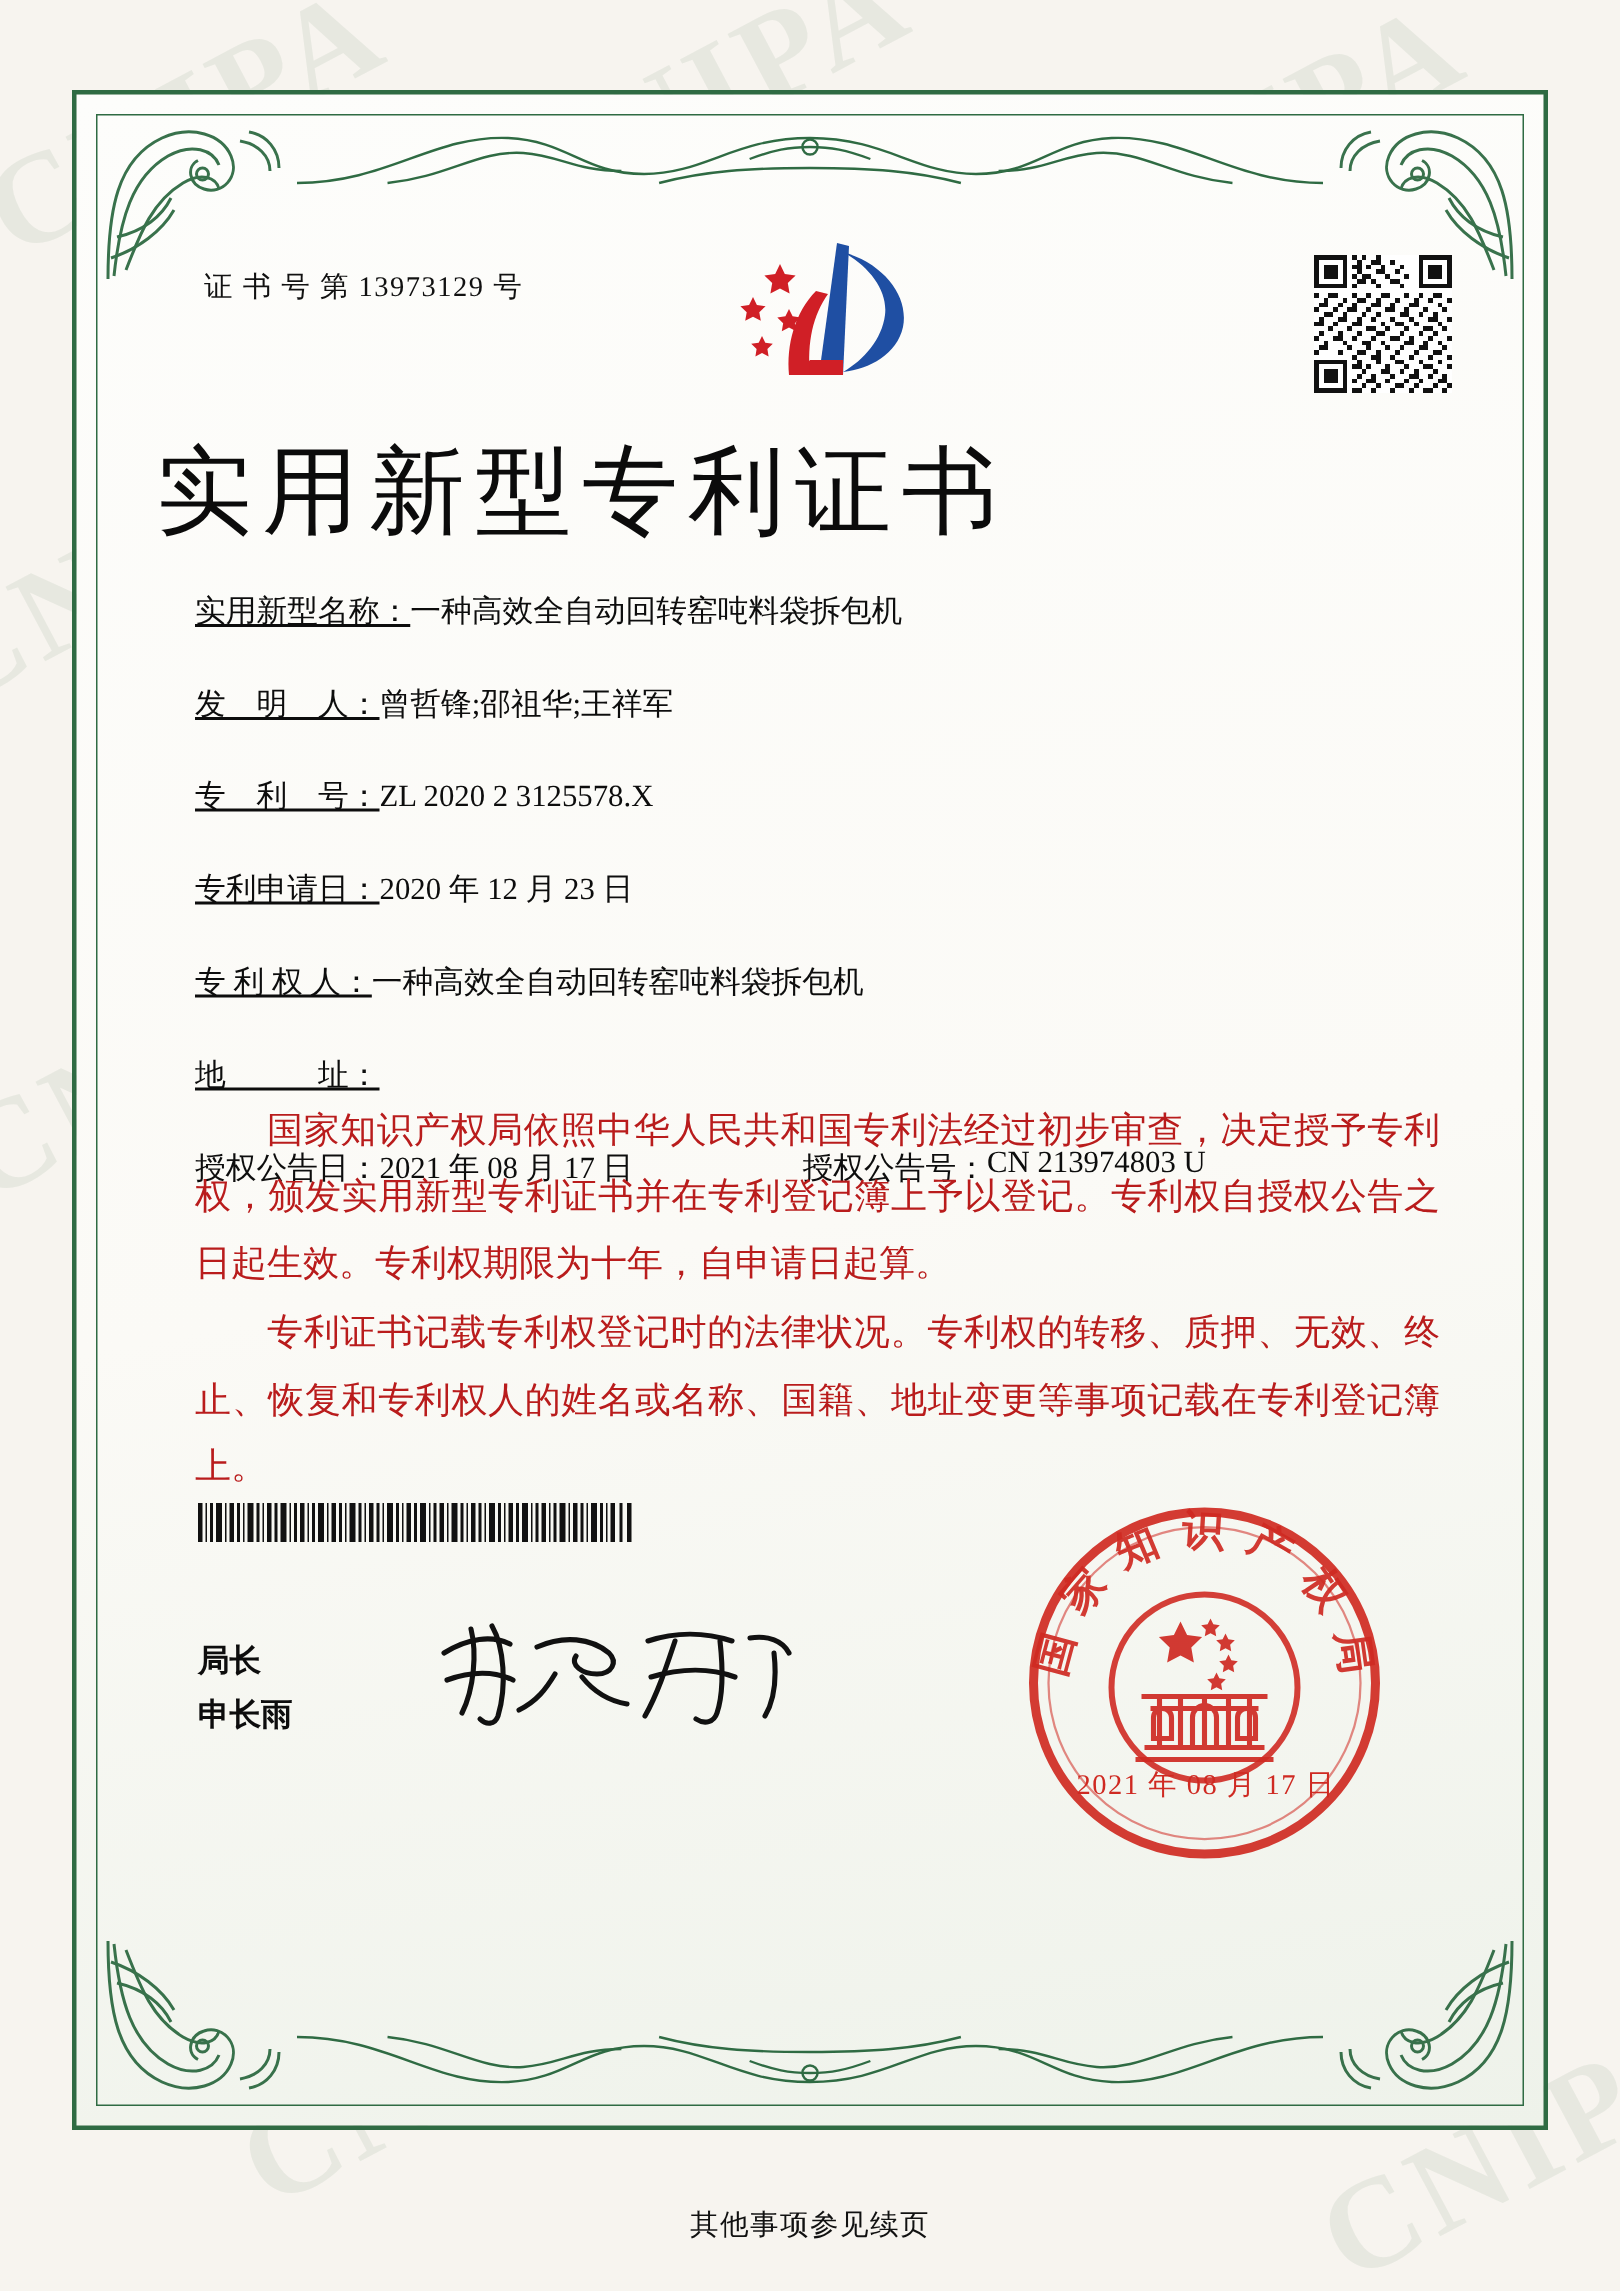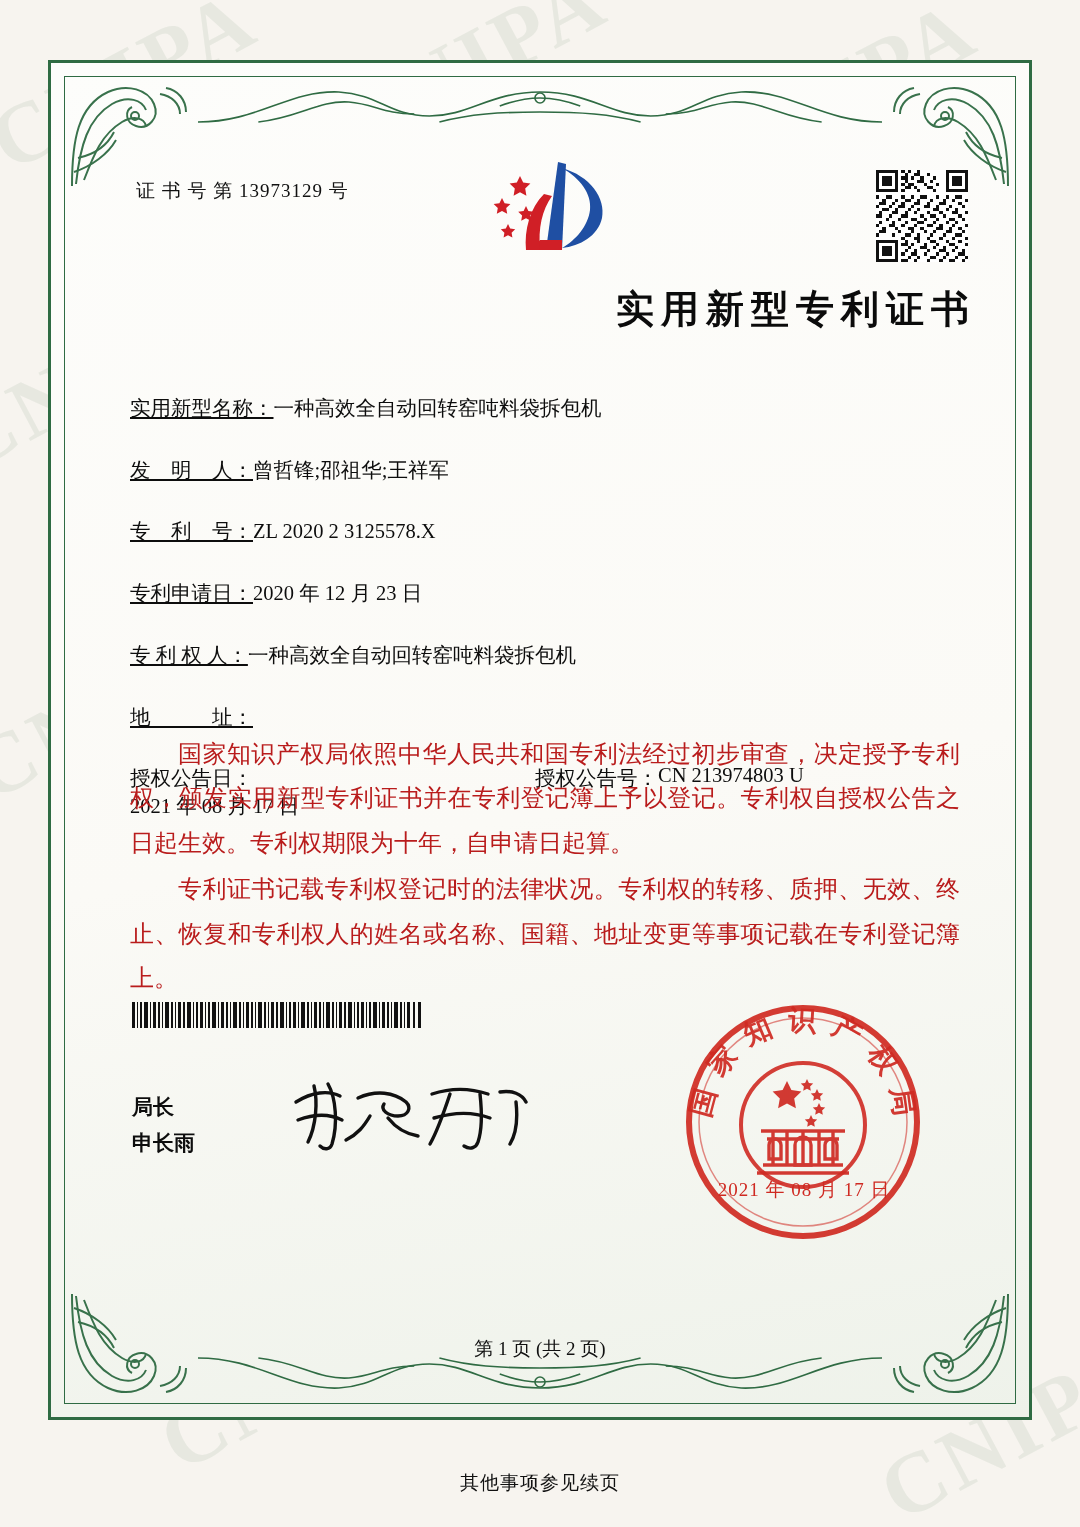"实用新型专利证书" .title { font-size: 38px -> 64px; font-weight: bold -> normal; text-align: right -> left }
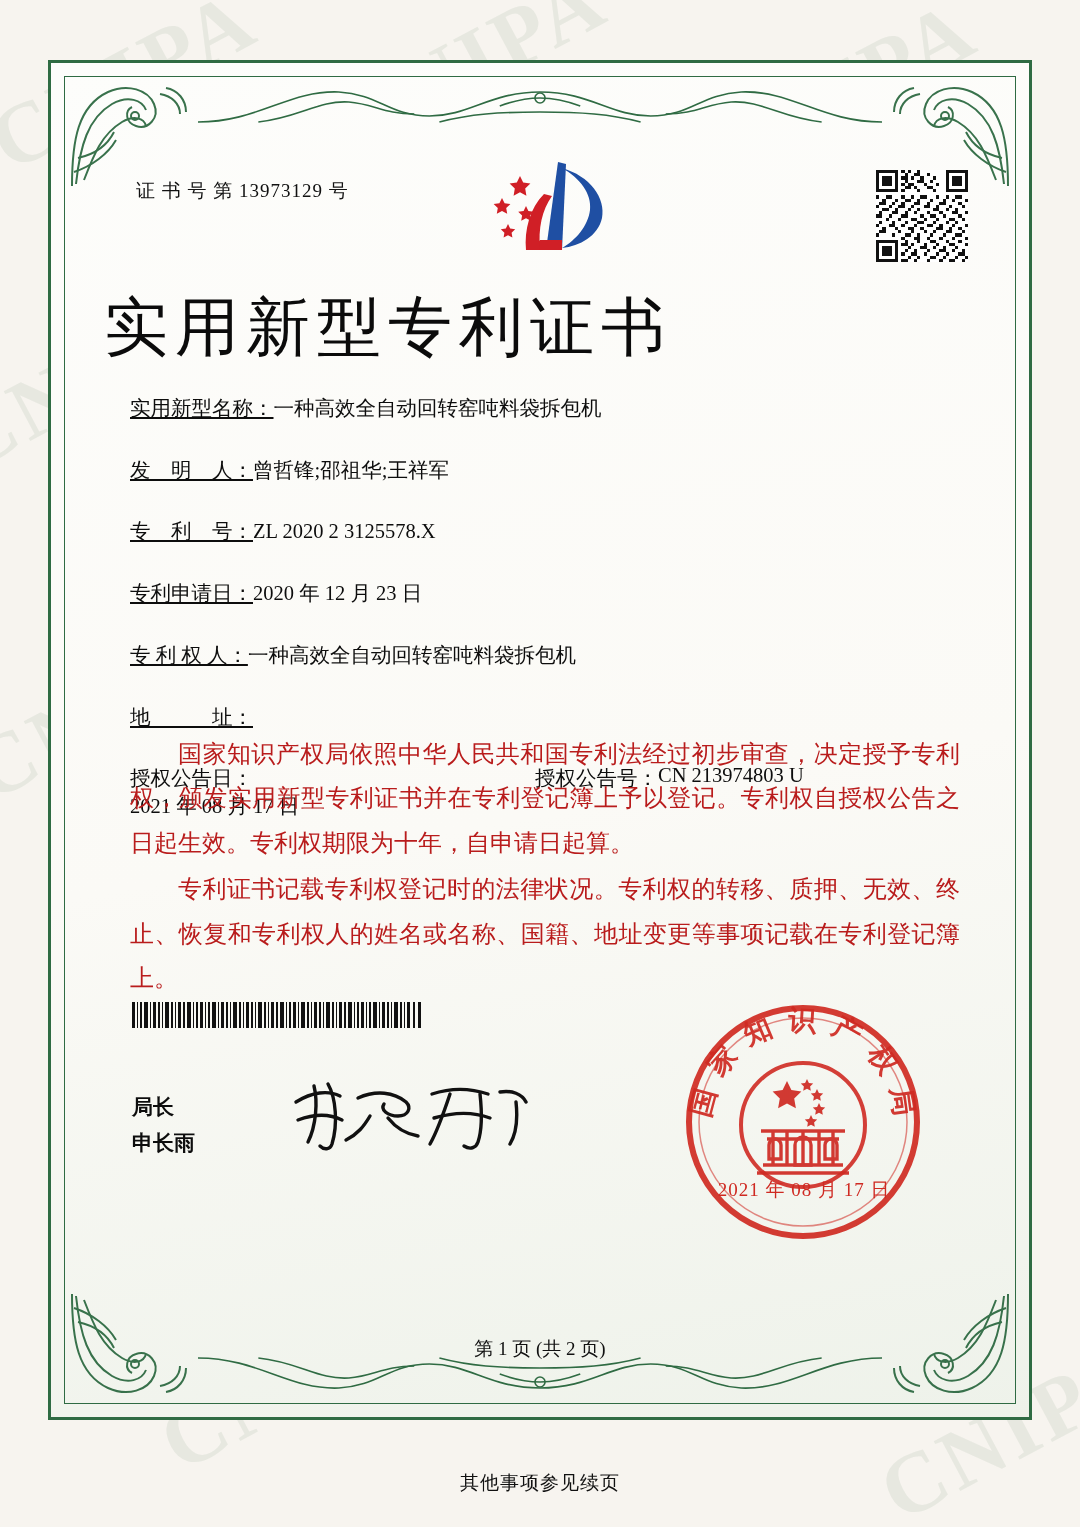"授权公告日：" .two-col .left { flex-direction: column -> none }
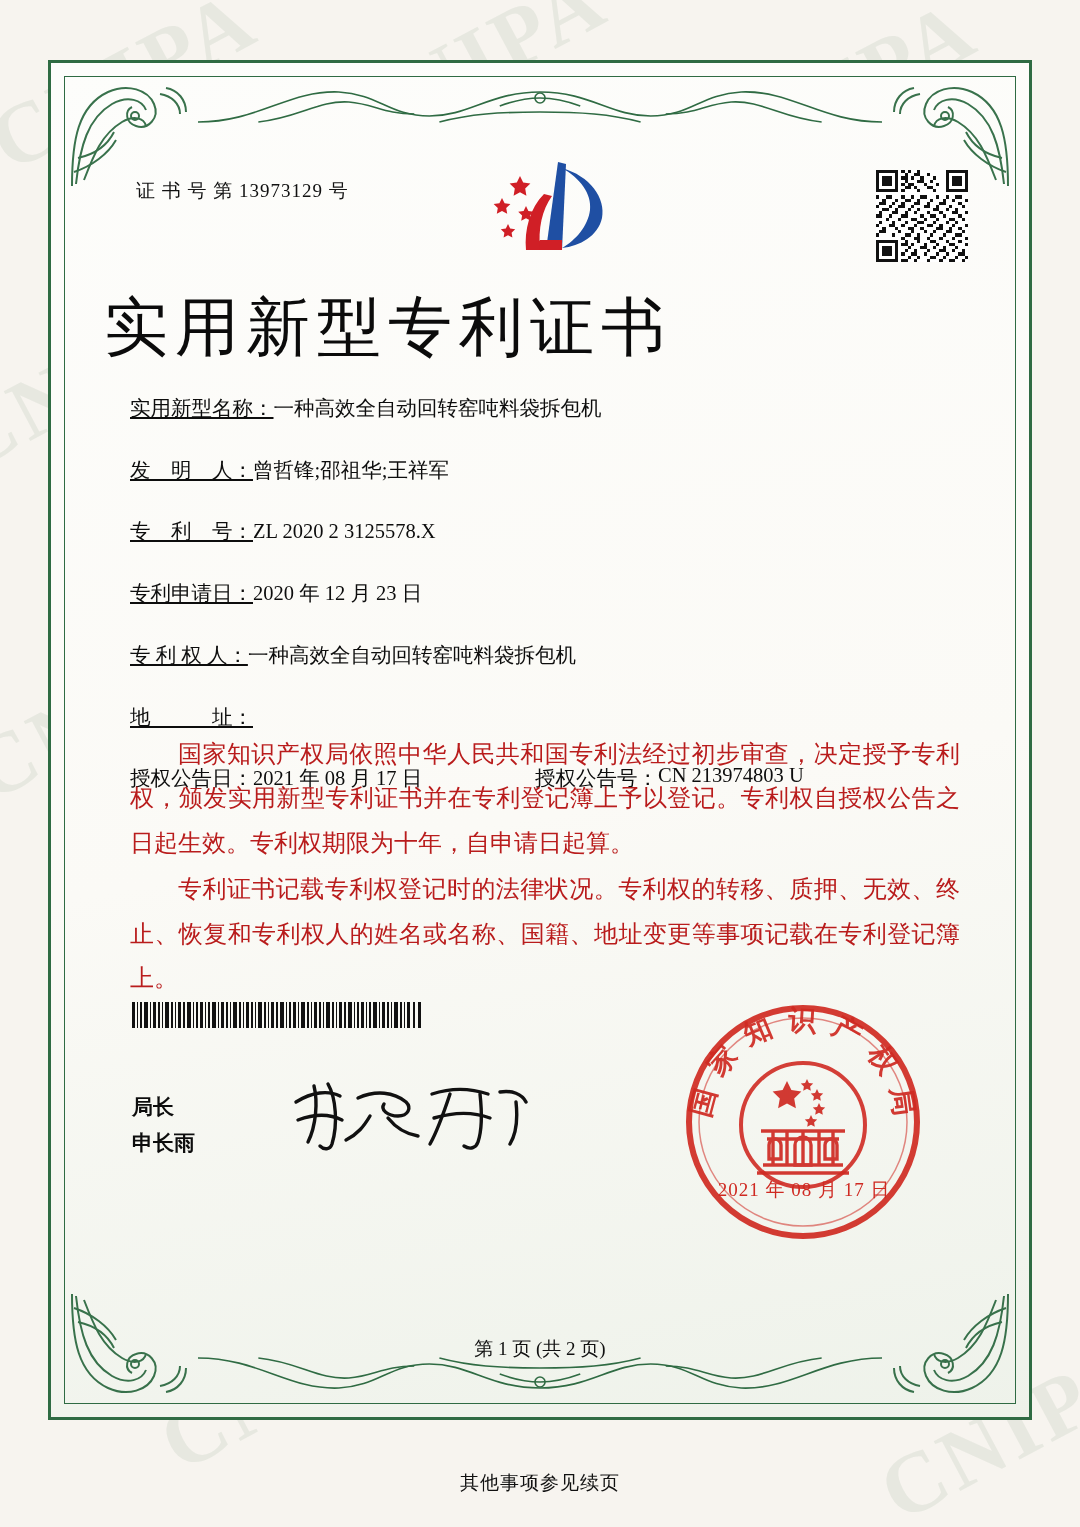"第 1 页 (共 2" div.page-no { html: <div>第 1 页 (共 2 页)</div> -> none }
